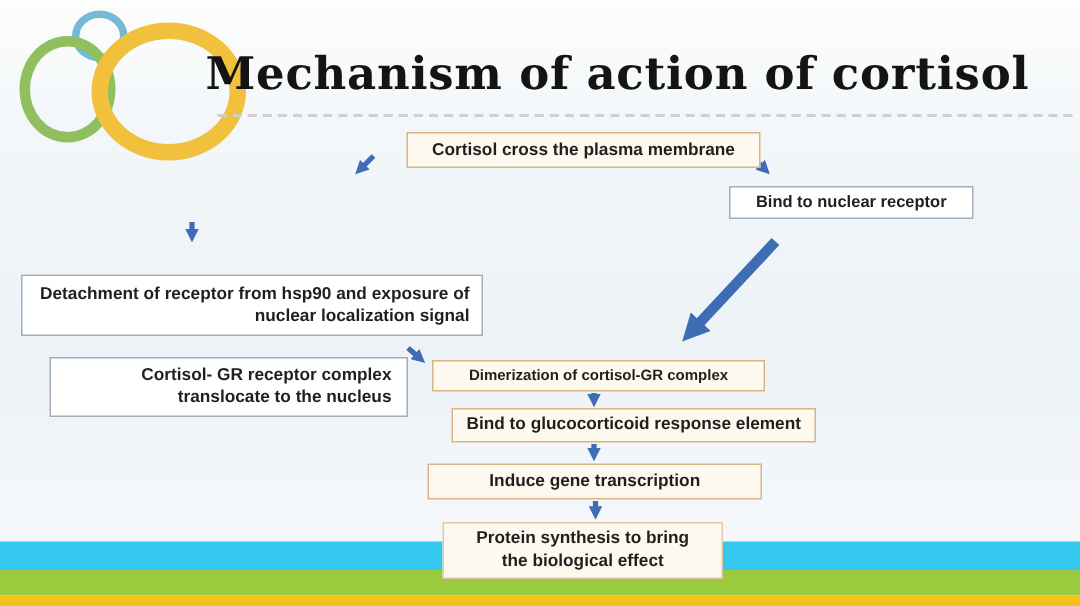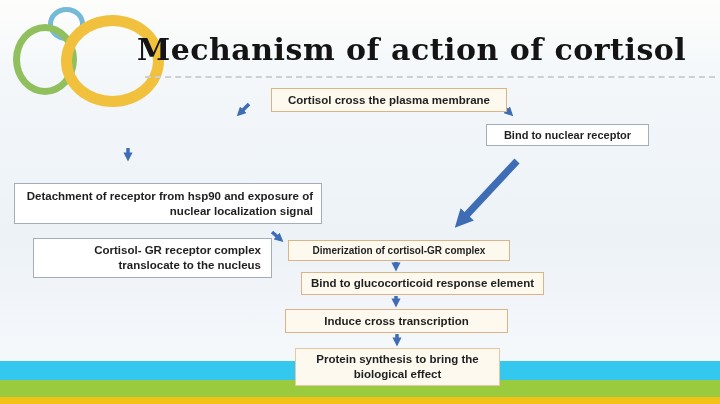"Induce cross transcription" div.node { text: cross -> gene }
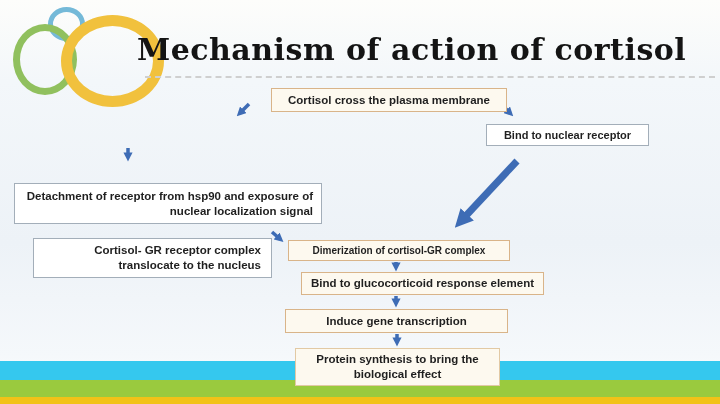"Protein synthesis to bring the" #n-protein { width: 205px -> 187px }
